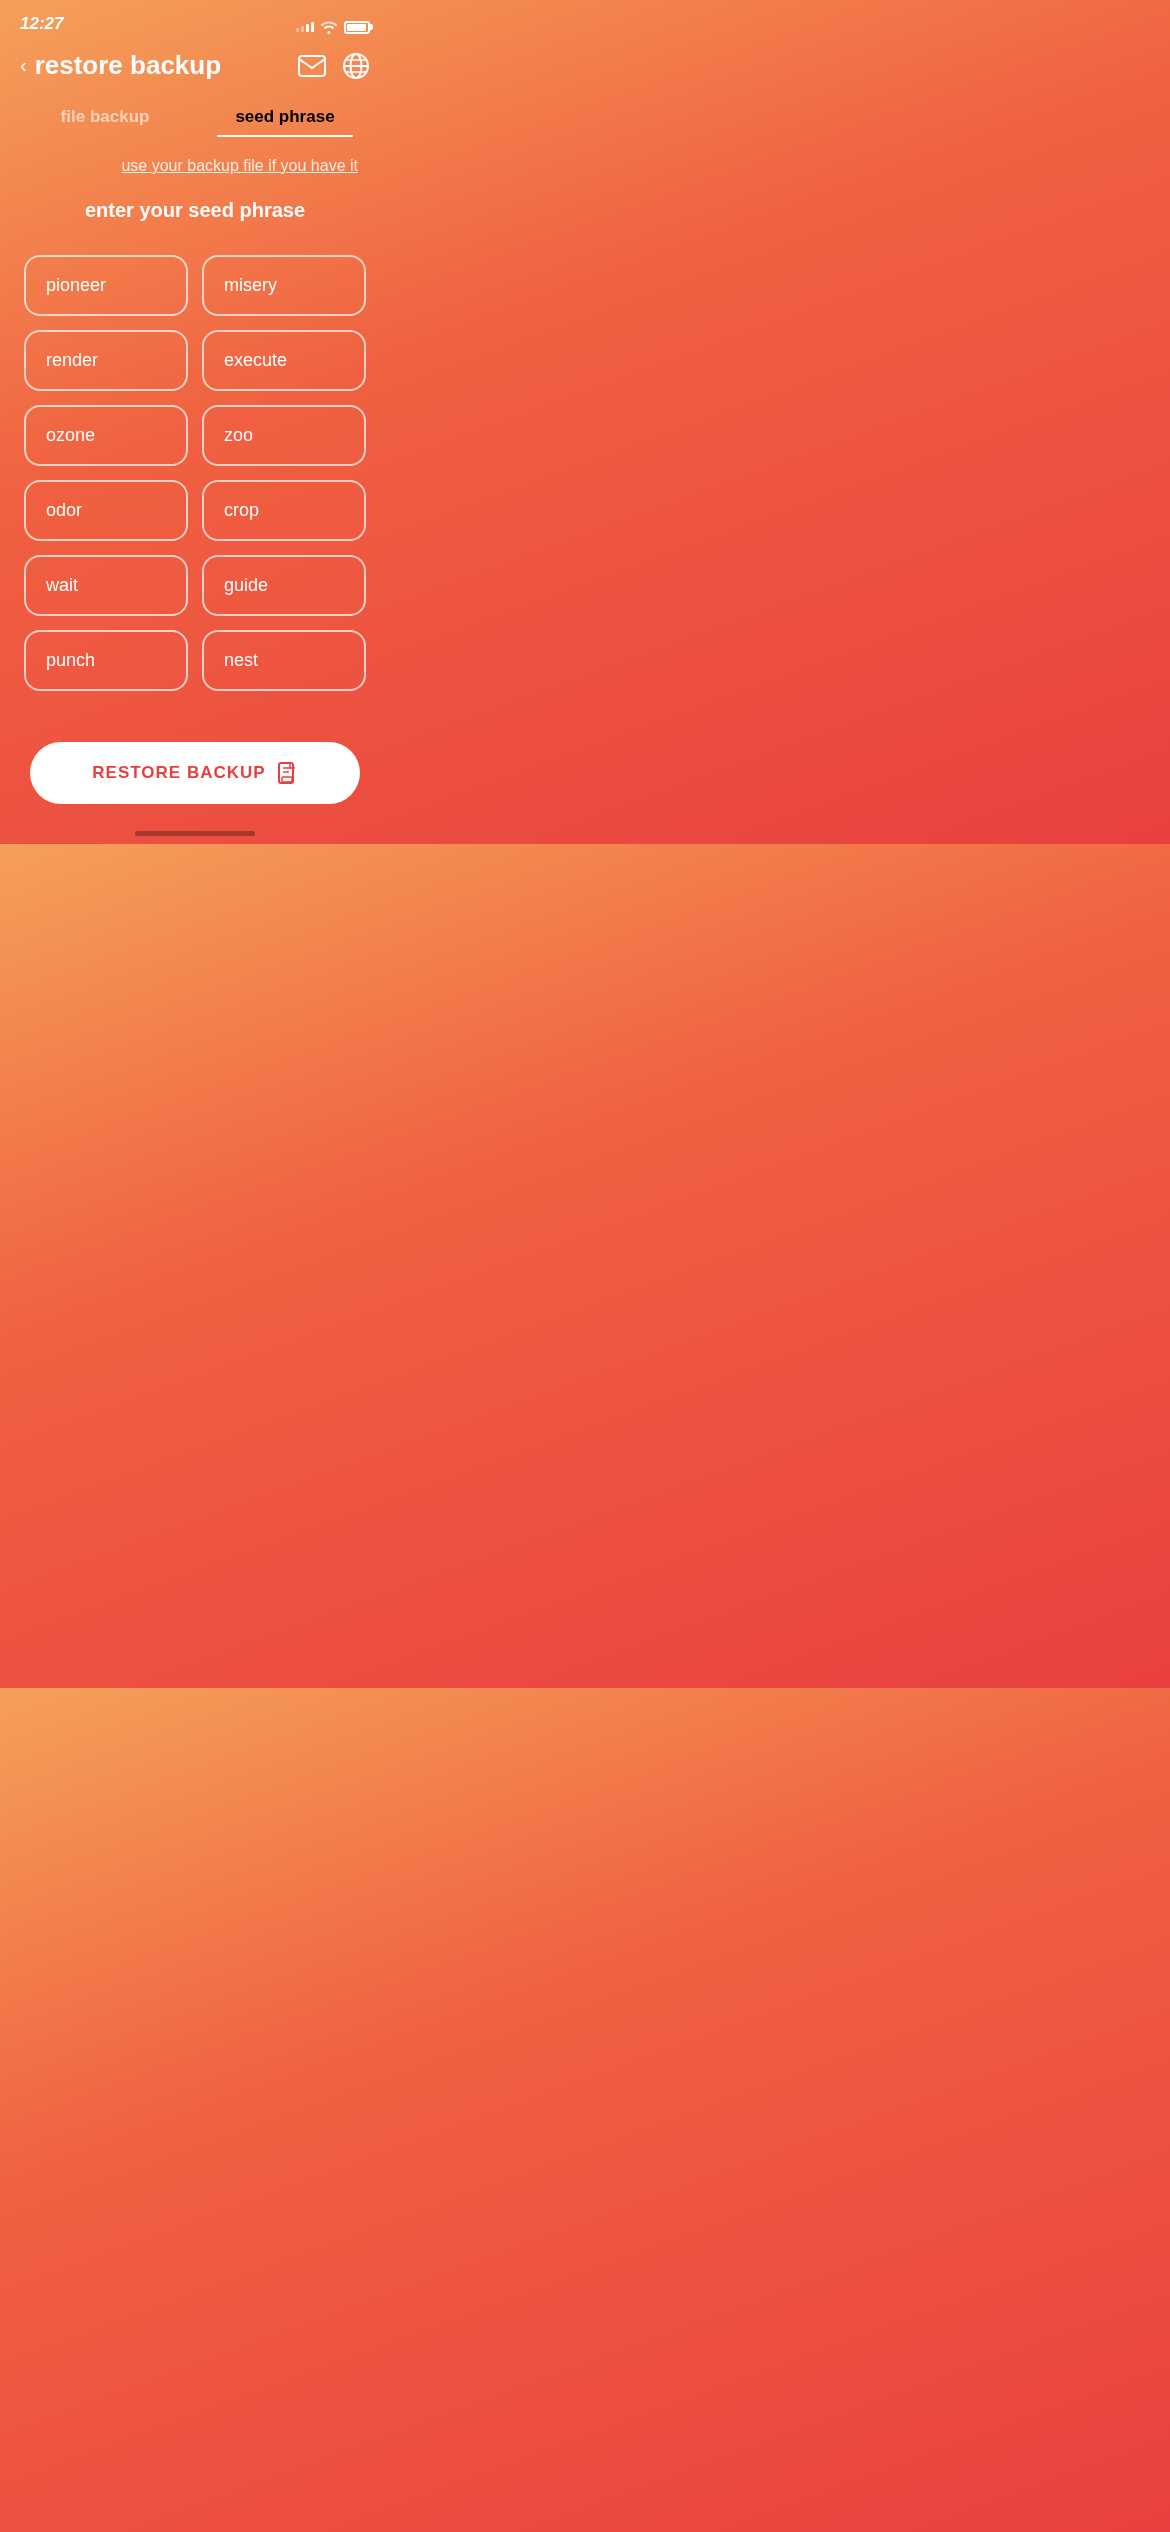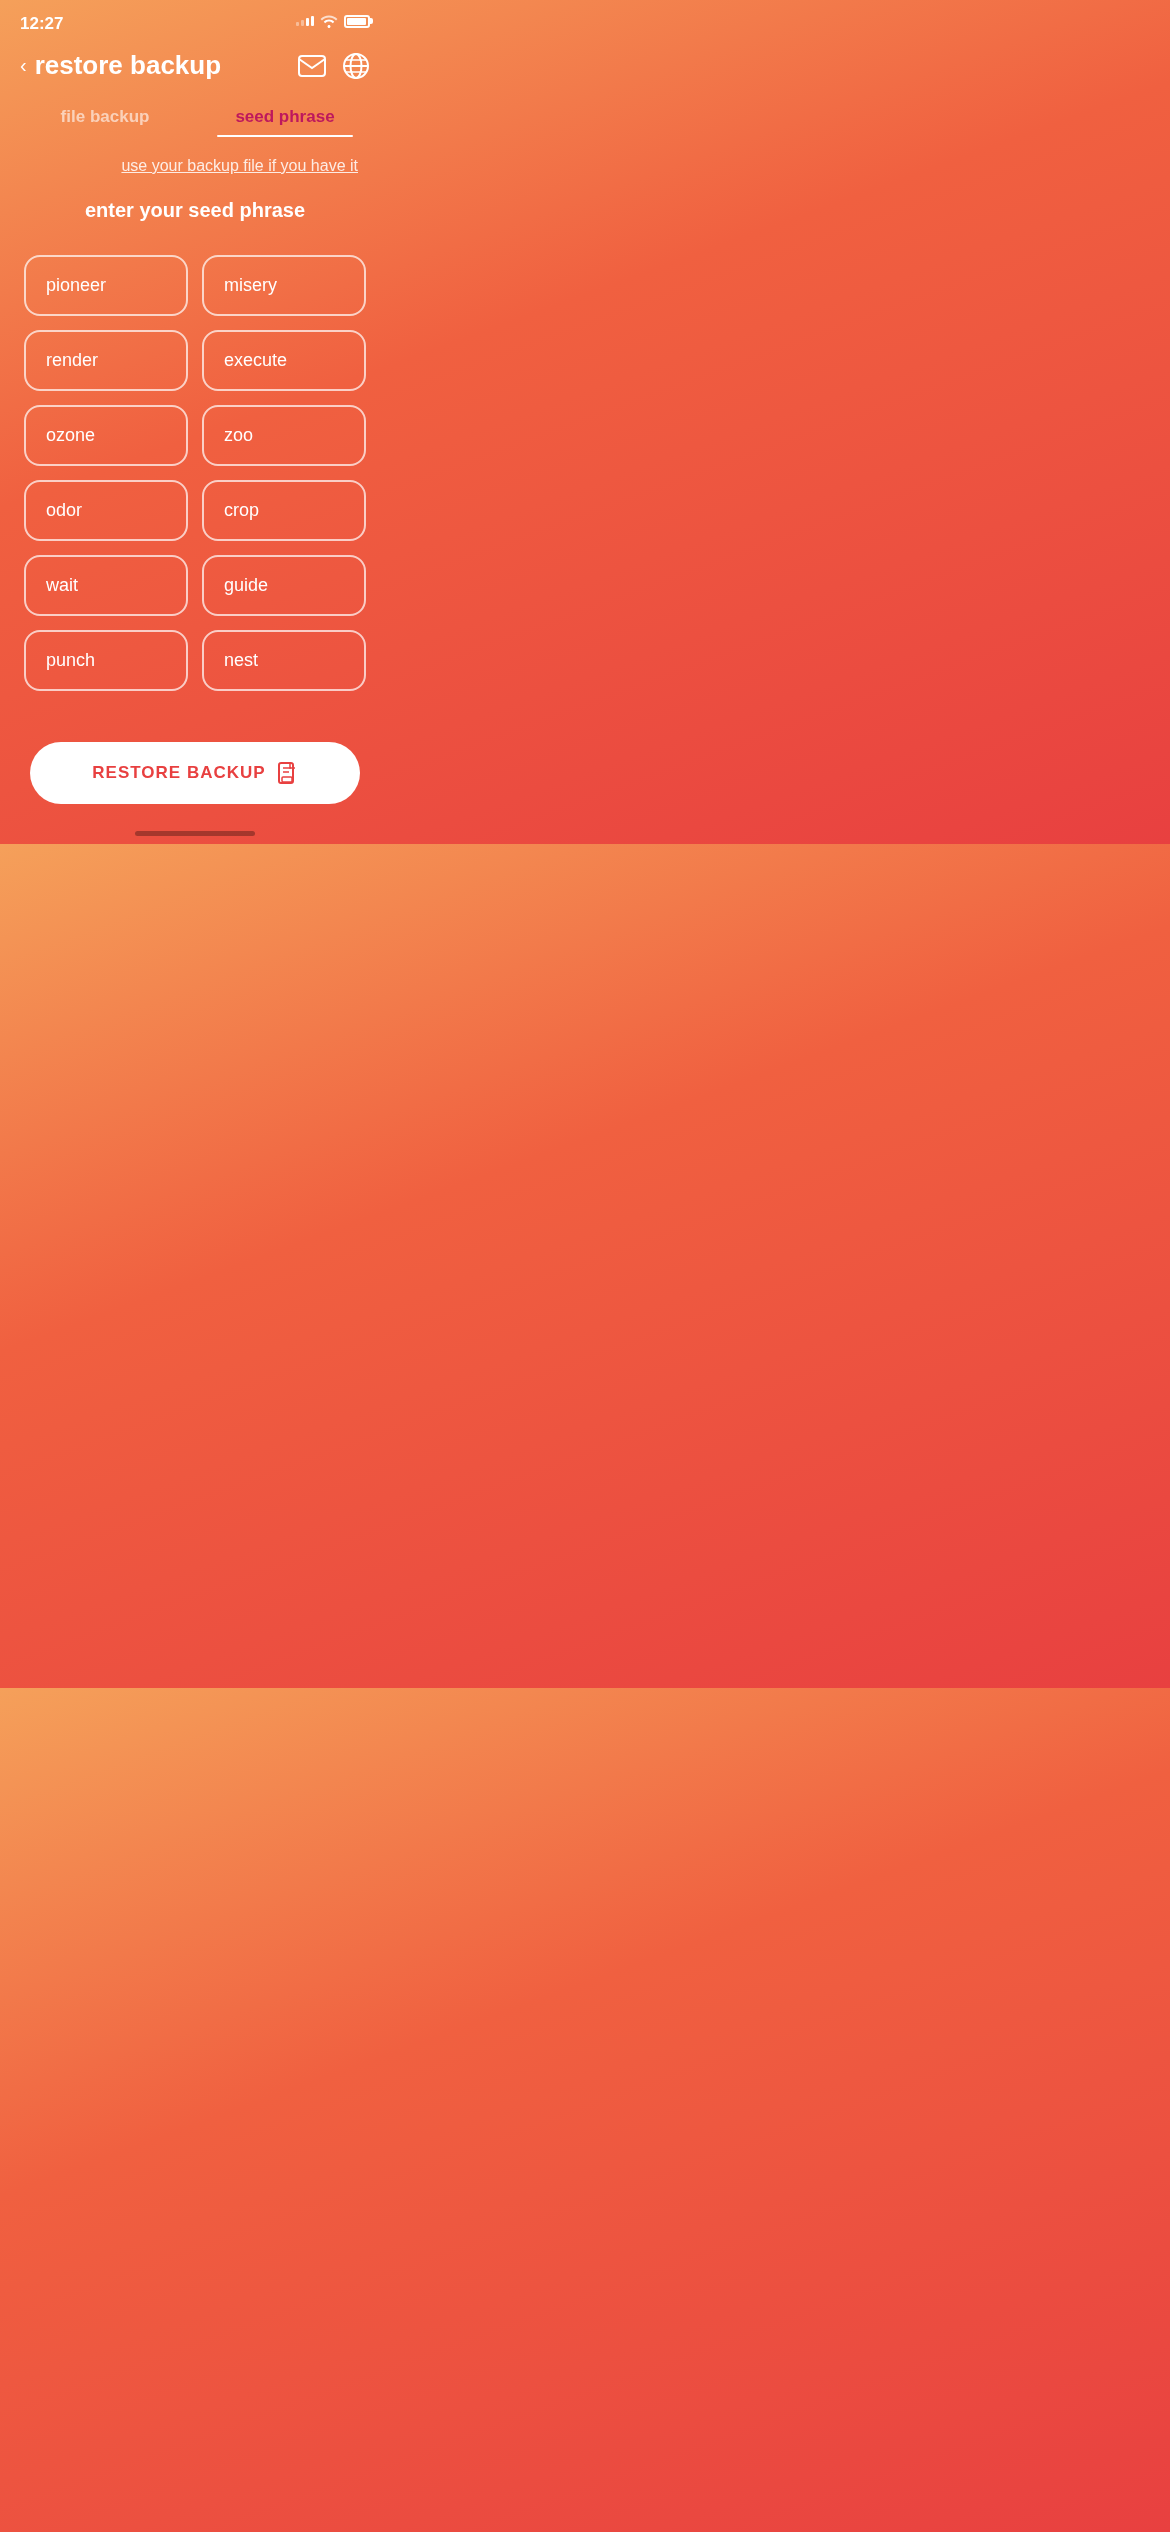"12:27" .status-bar { align-items: flex-start -> flex-end; font-style: none -> italic }
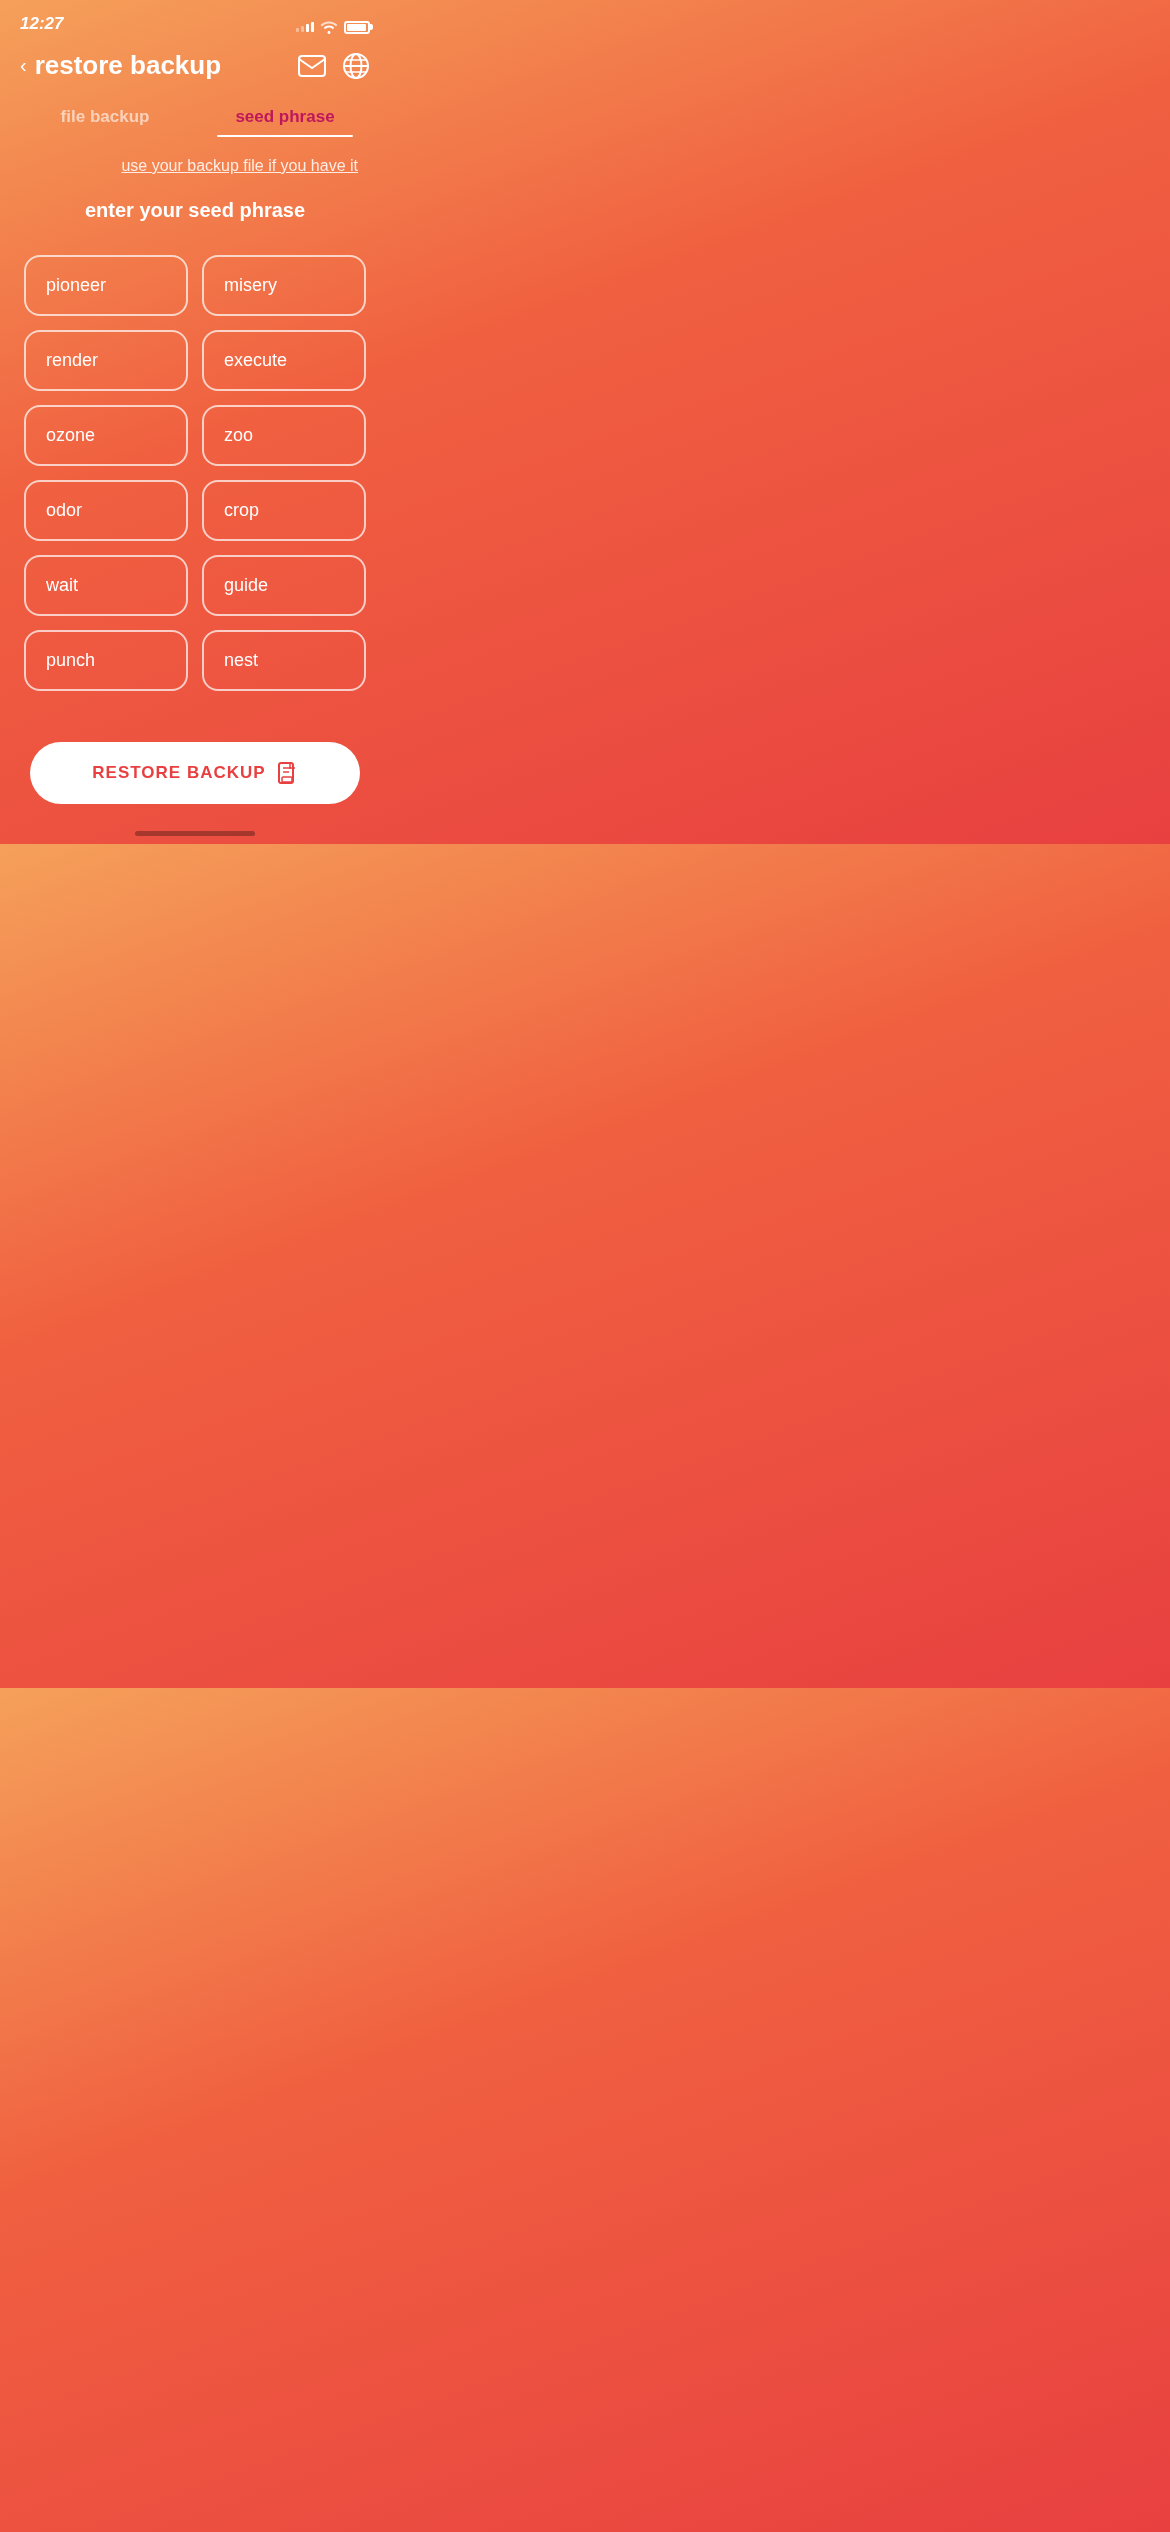"seed phrase" .tab-active { color: #be185d -> #000000 }
